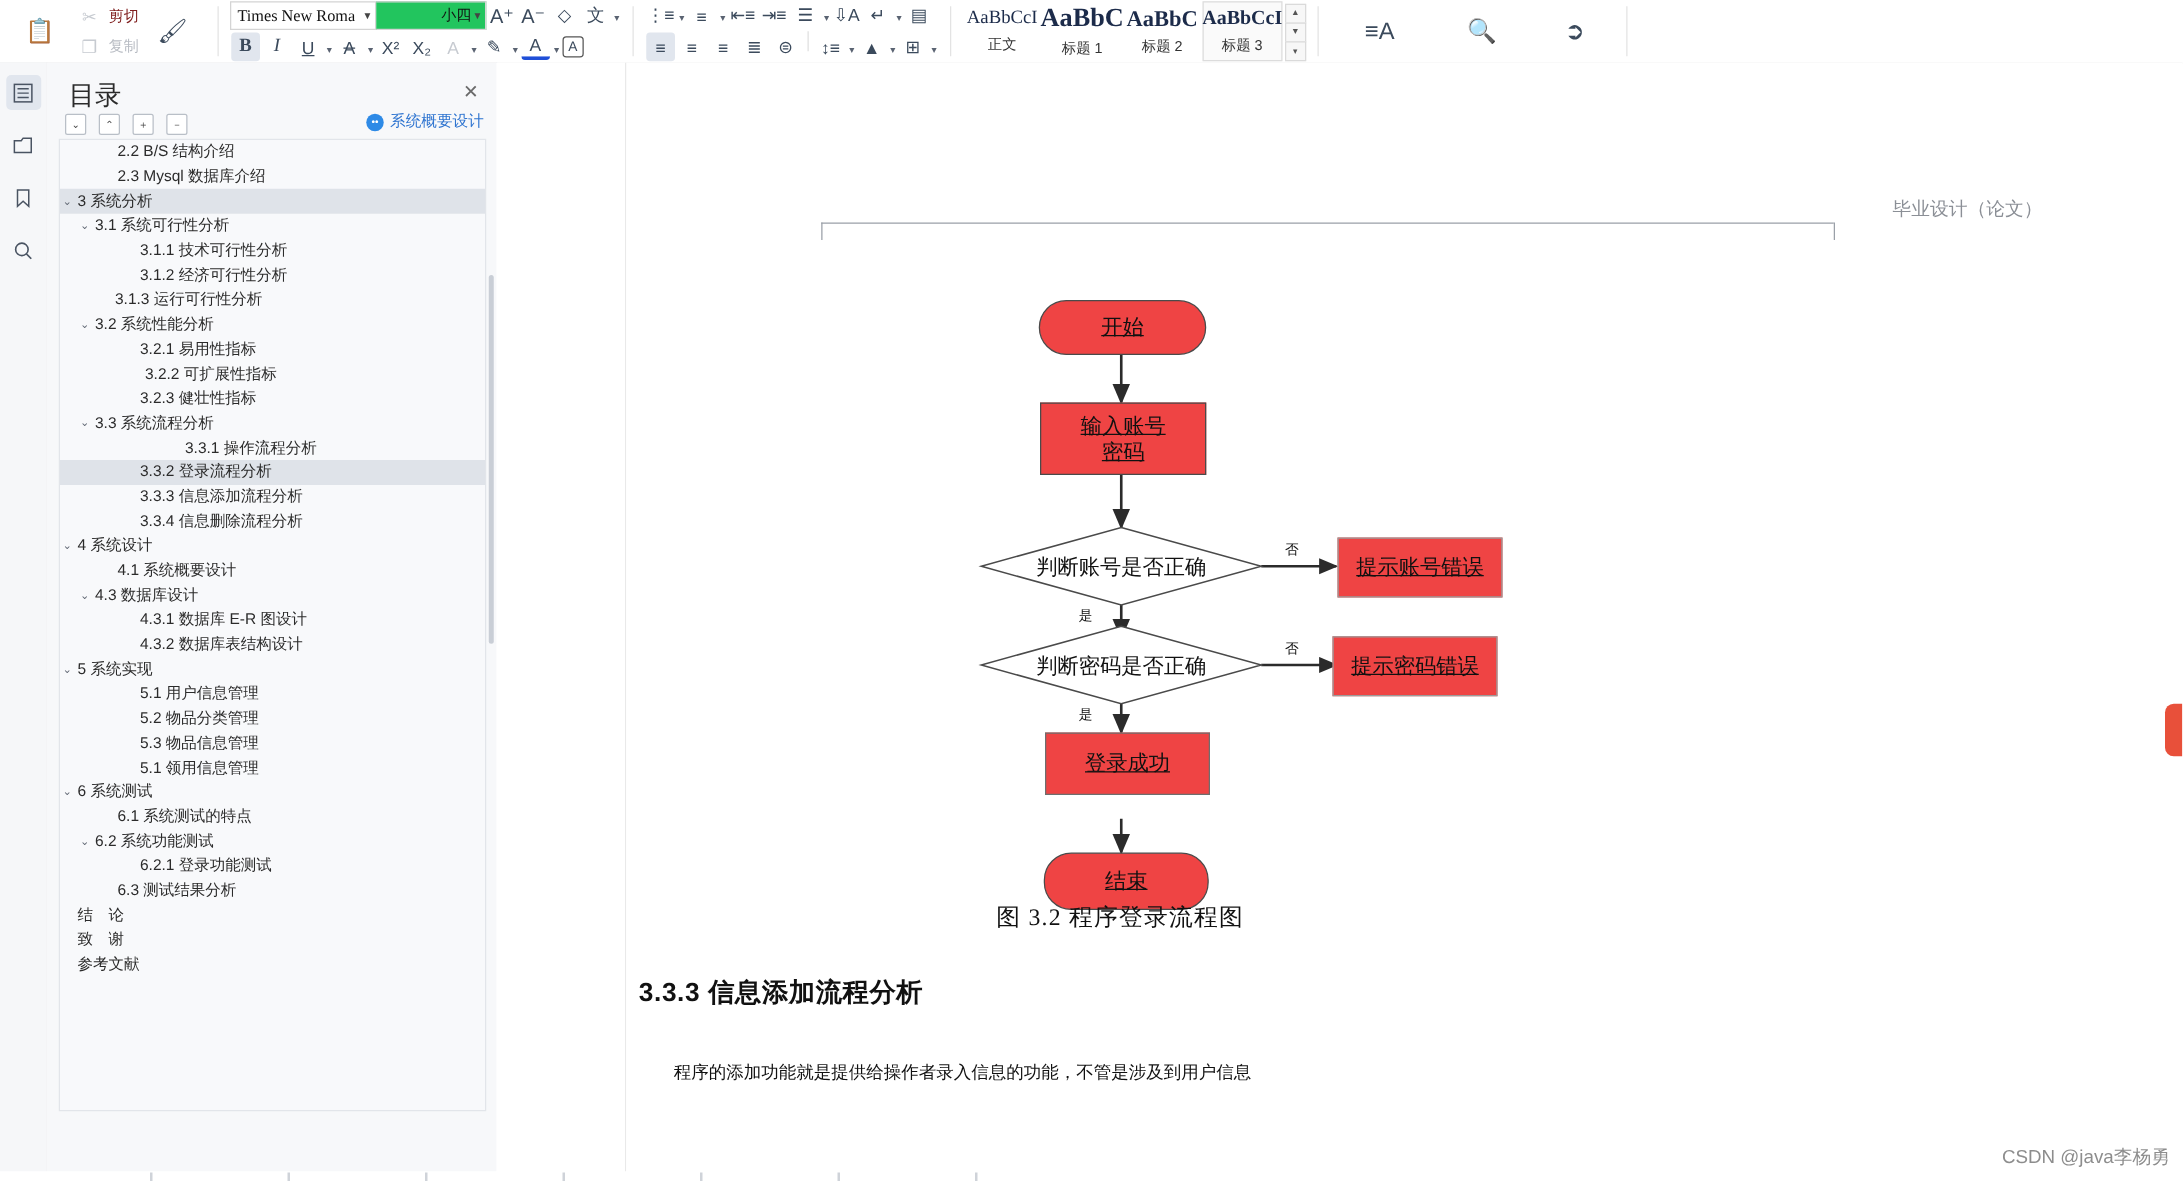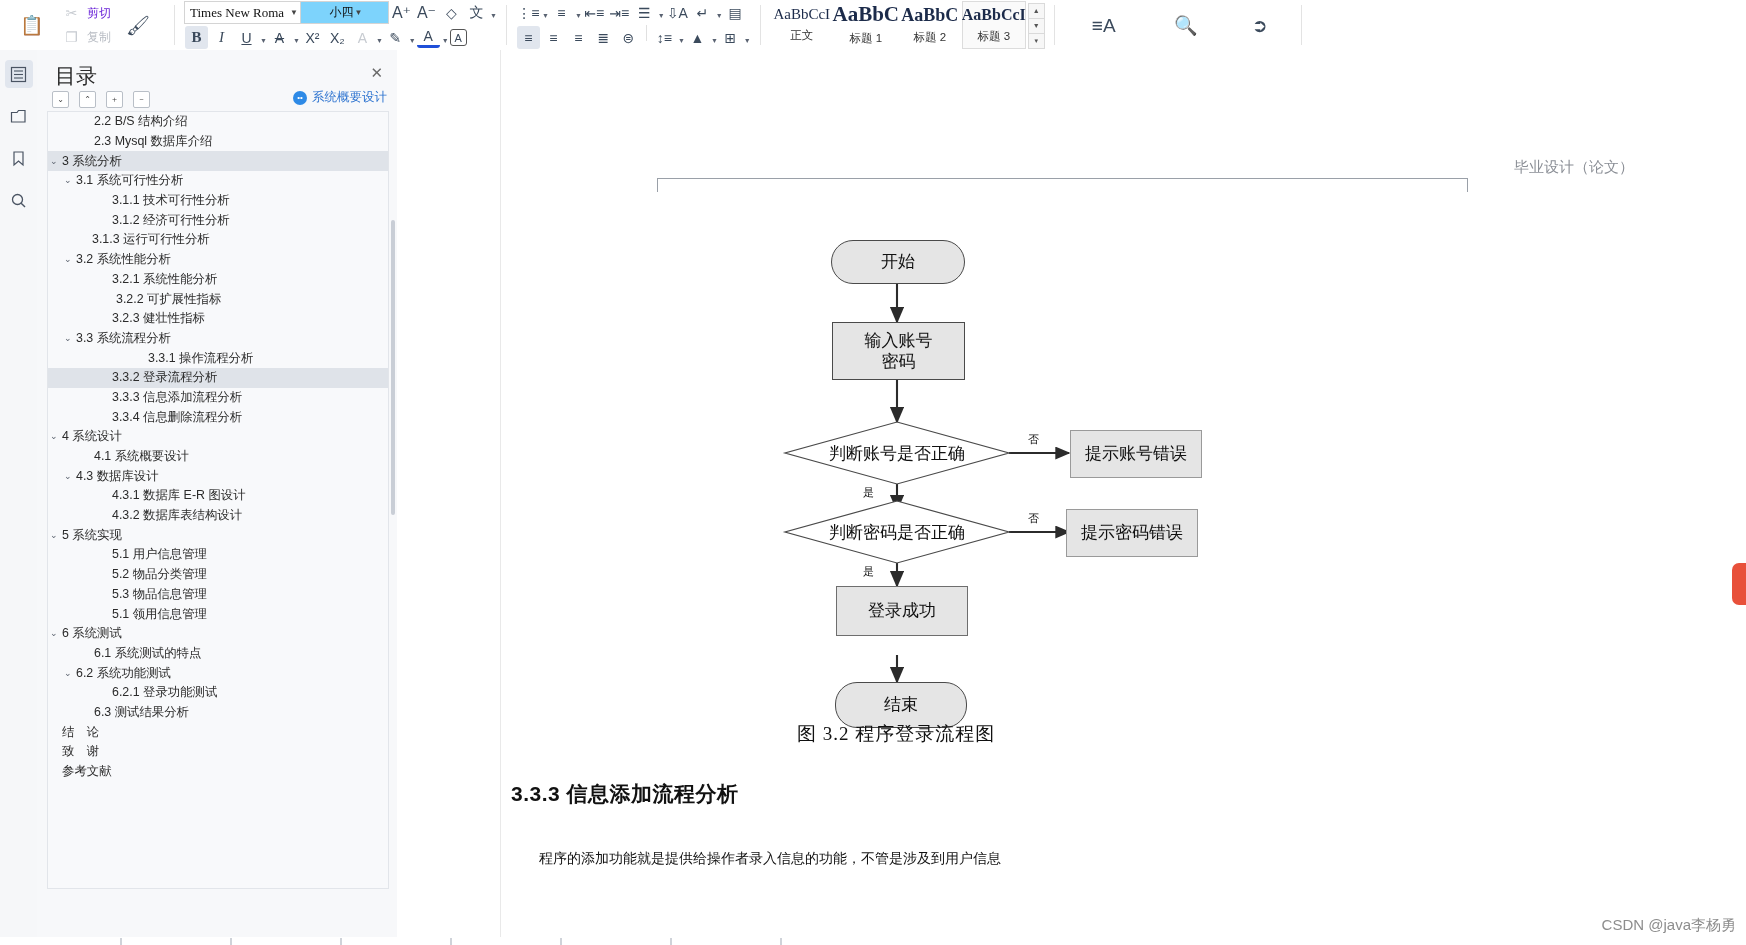"剪切" span.lbl { color: #6d28d9 -> #7f1d1d }
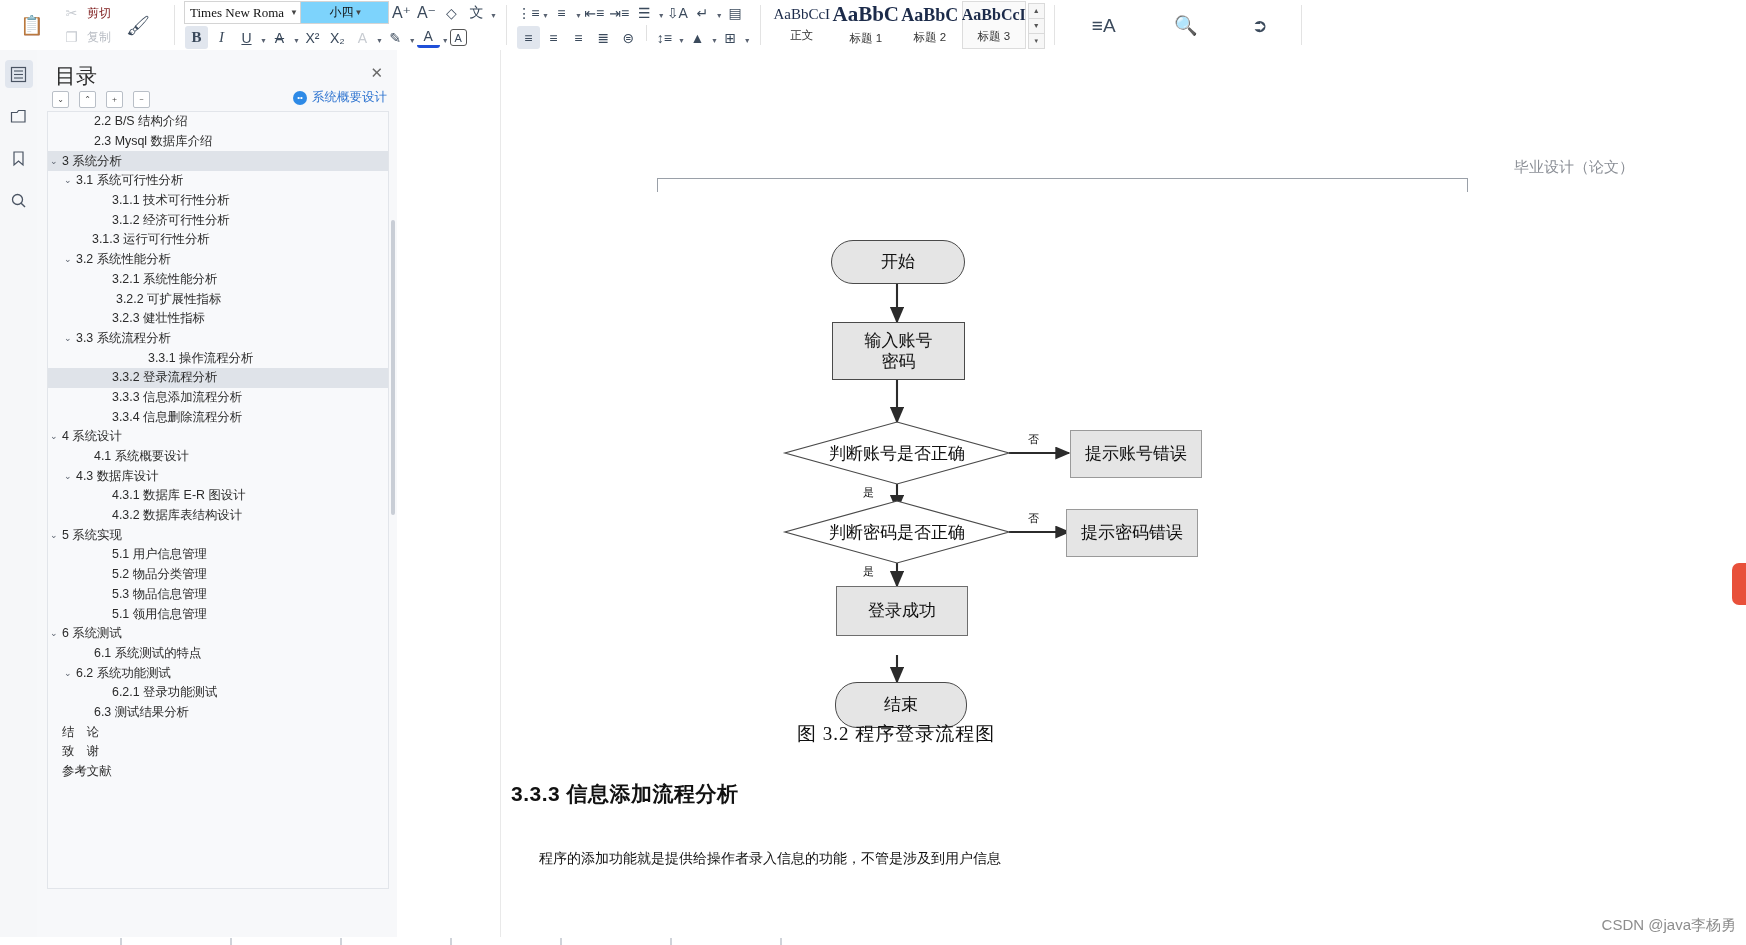"小四" .sizebox { background: #7dd3fc -> #22c55e; justify-content: center -> flex-end }
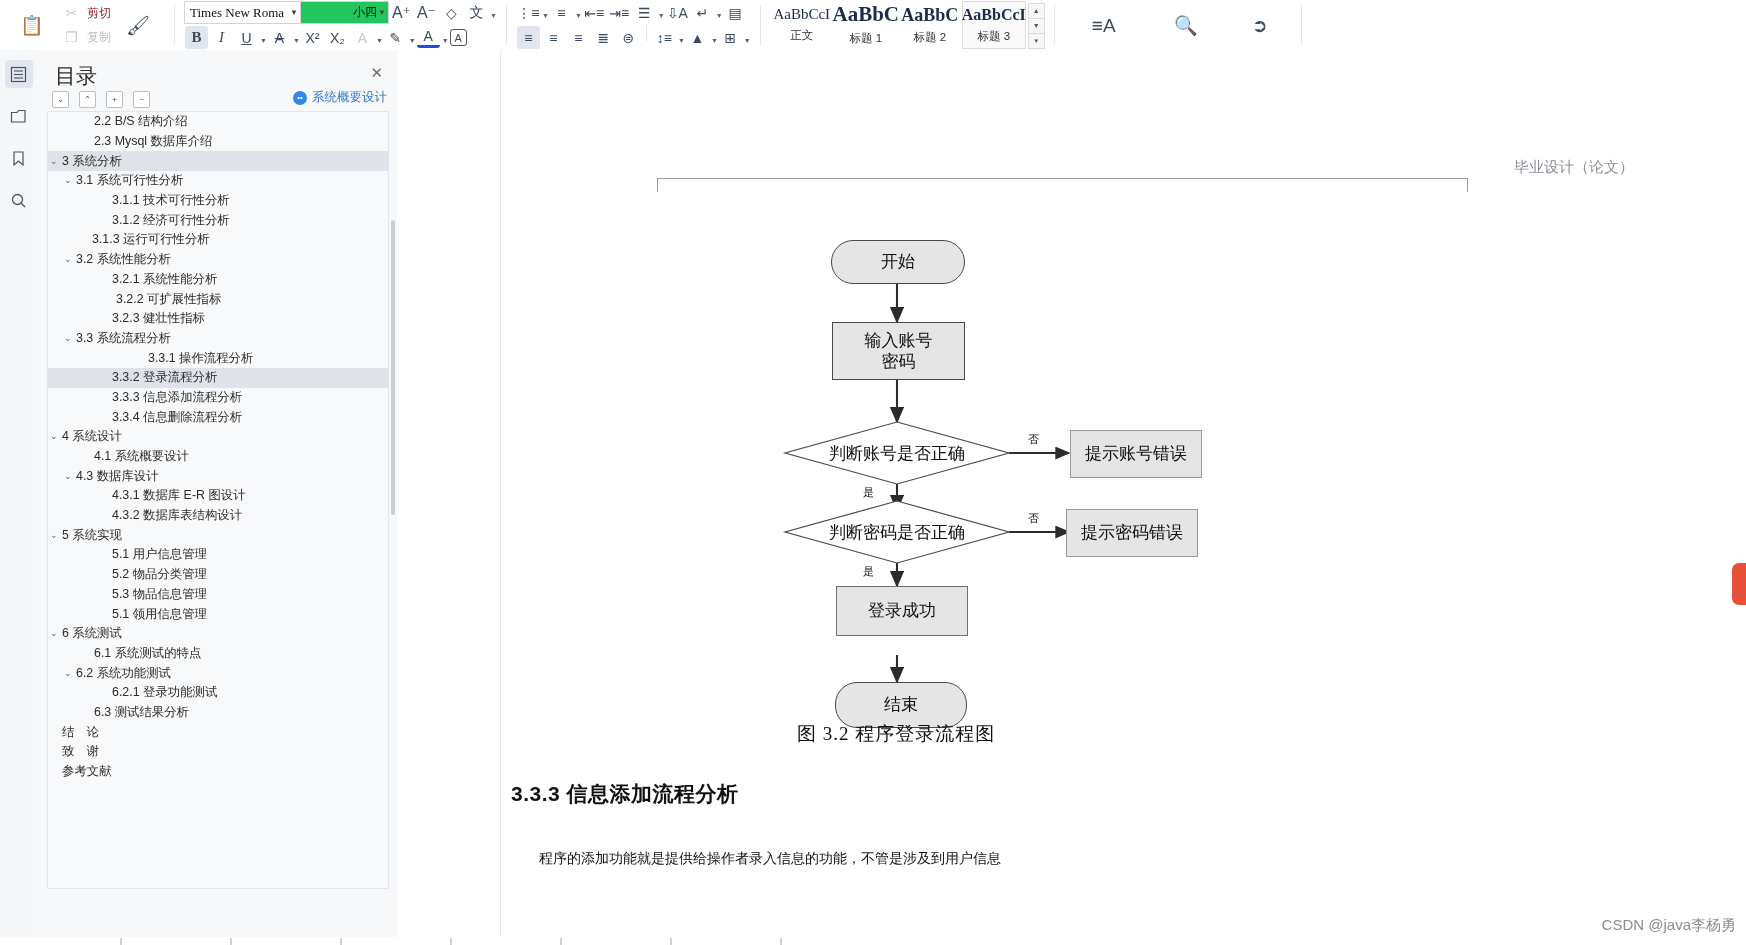"开始" .node { background: #e5e5e5 -> #ef4444; text-decoration: none -> underline }
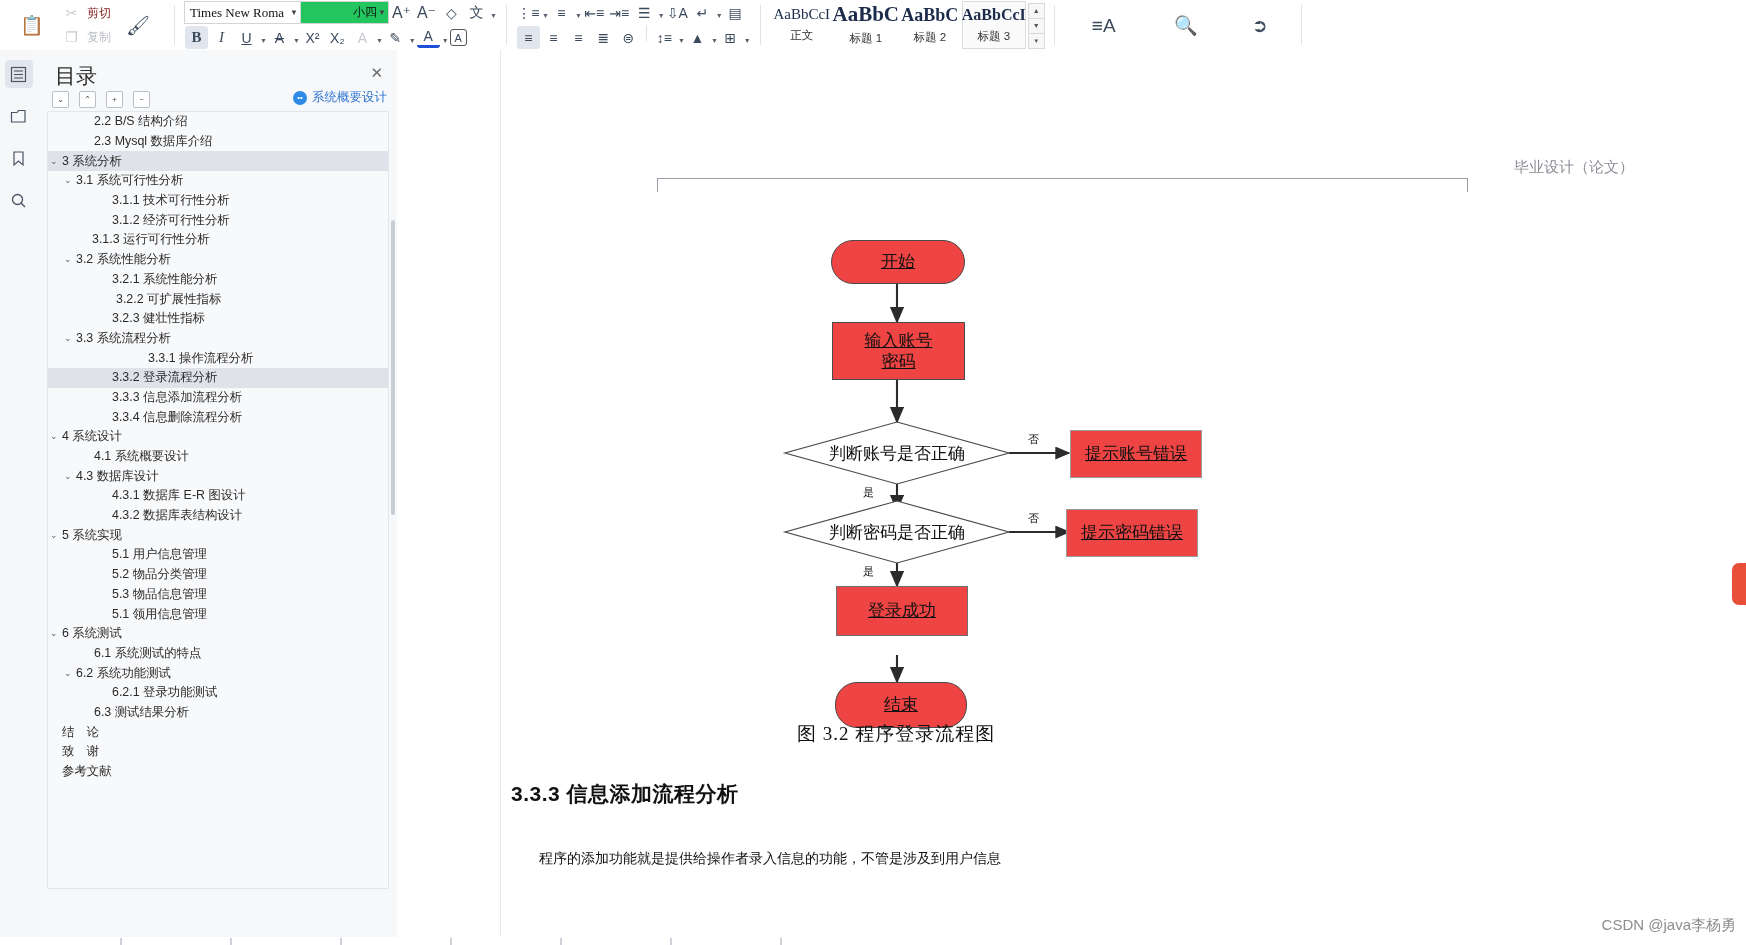"3.2.1 系统性能分析" span { text: 系统性能分析 -> 易用性指标 }
